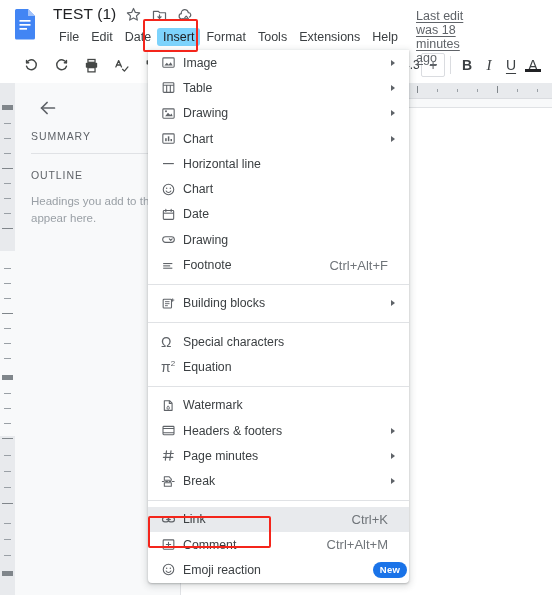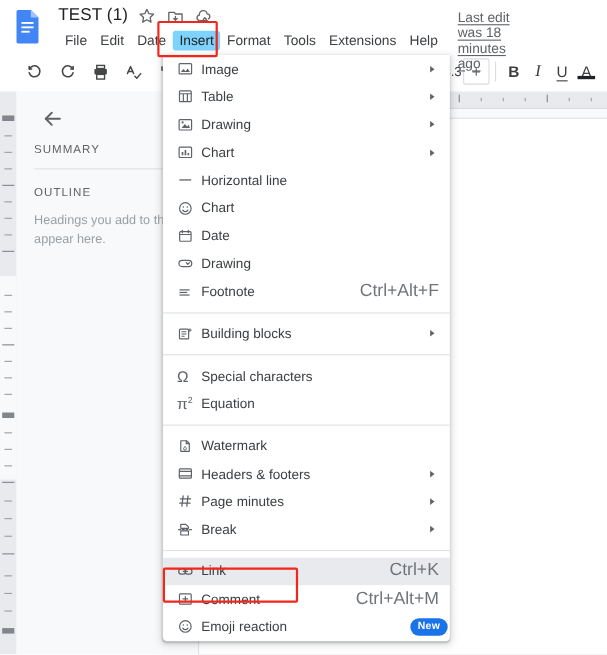"Ctrl+Alt+F" .mi-accel { font-size: 16px -> 13px; padding-right: 10px -> 21px }
